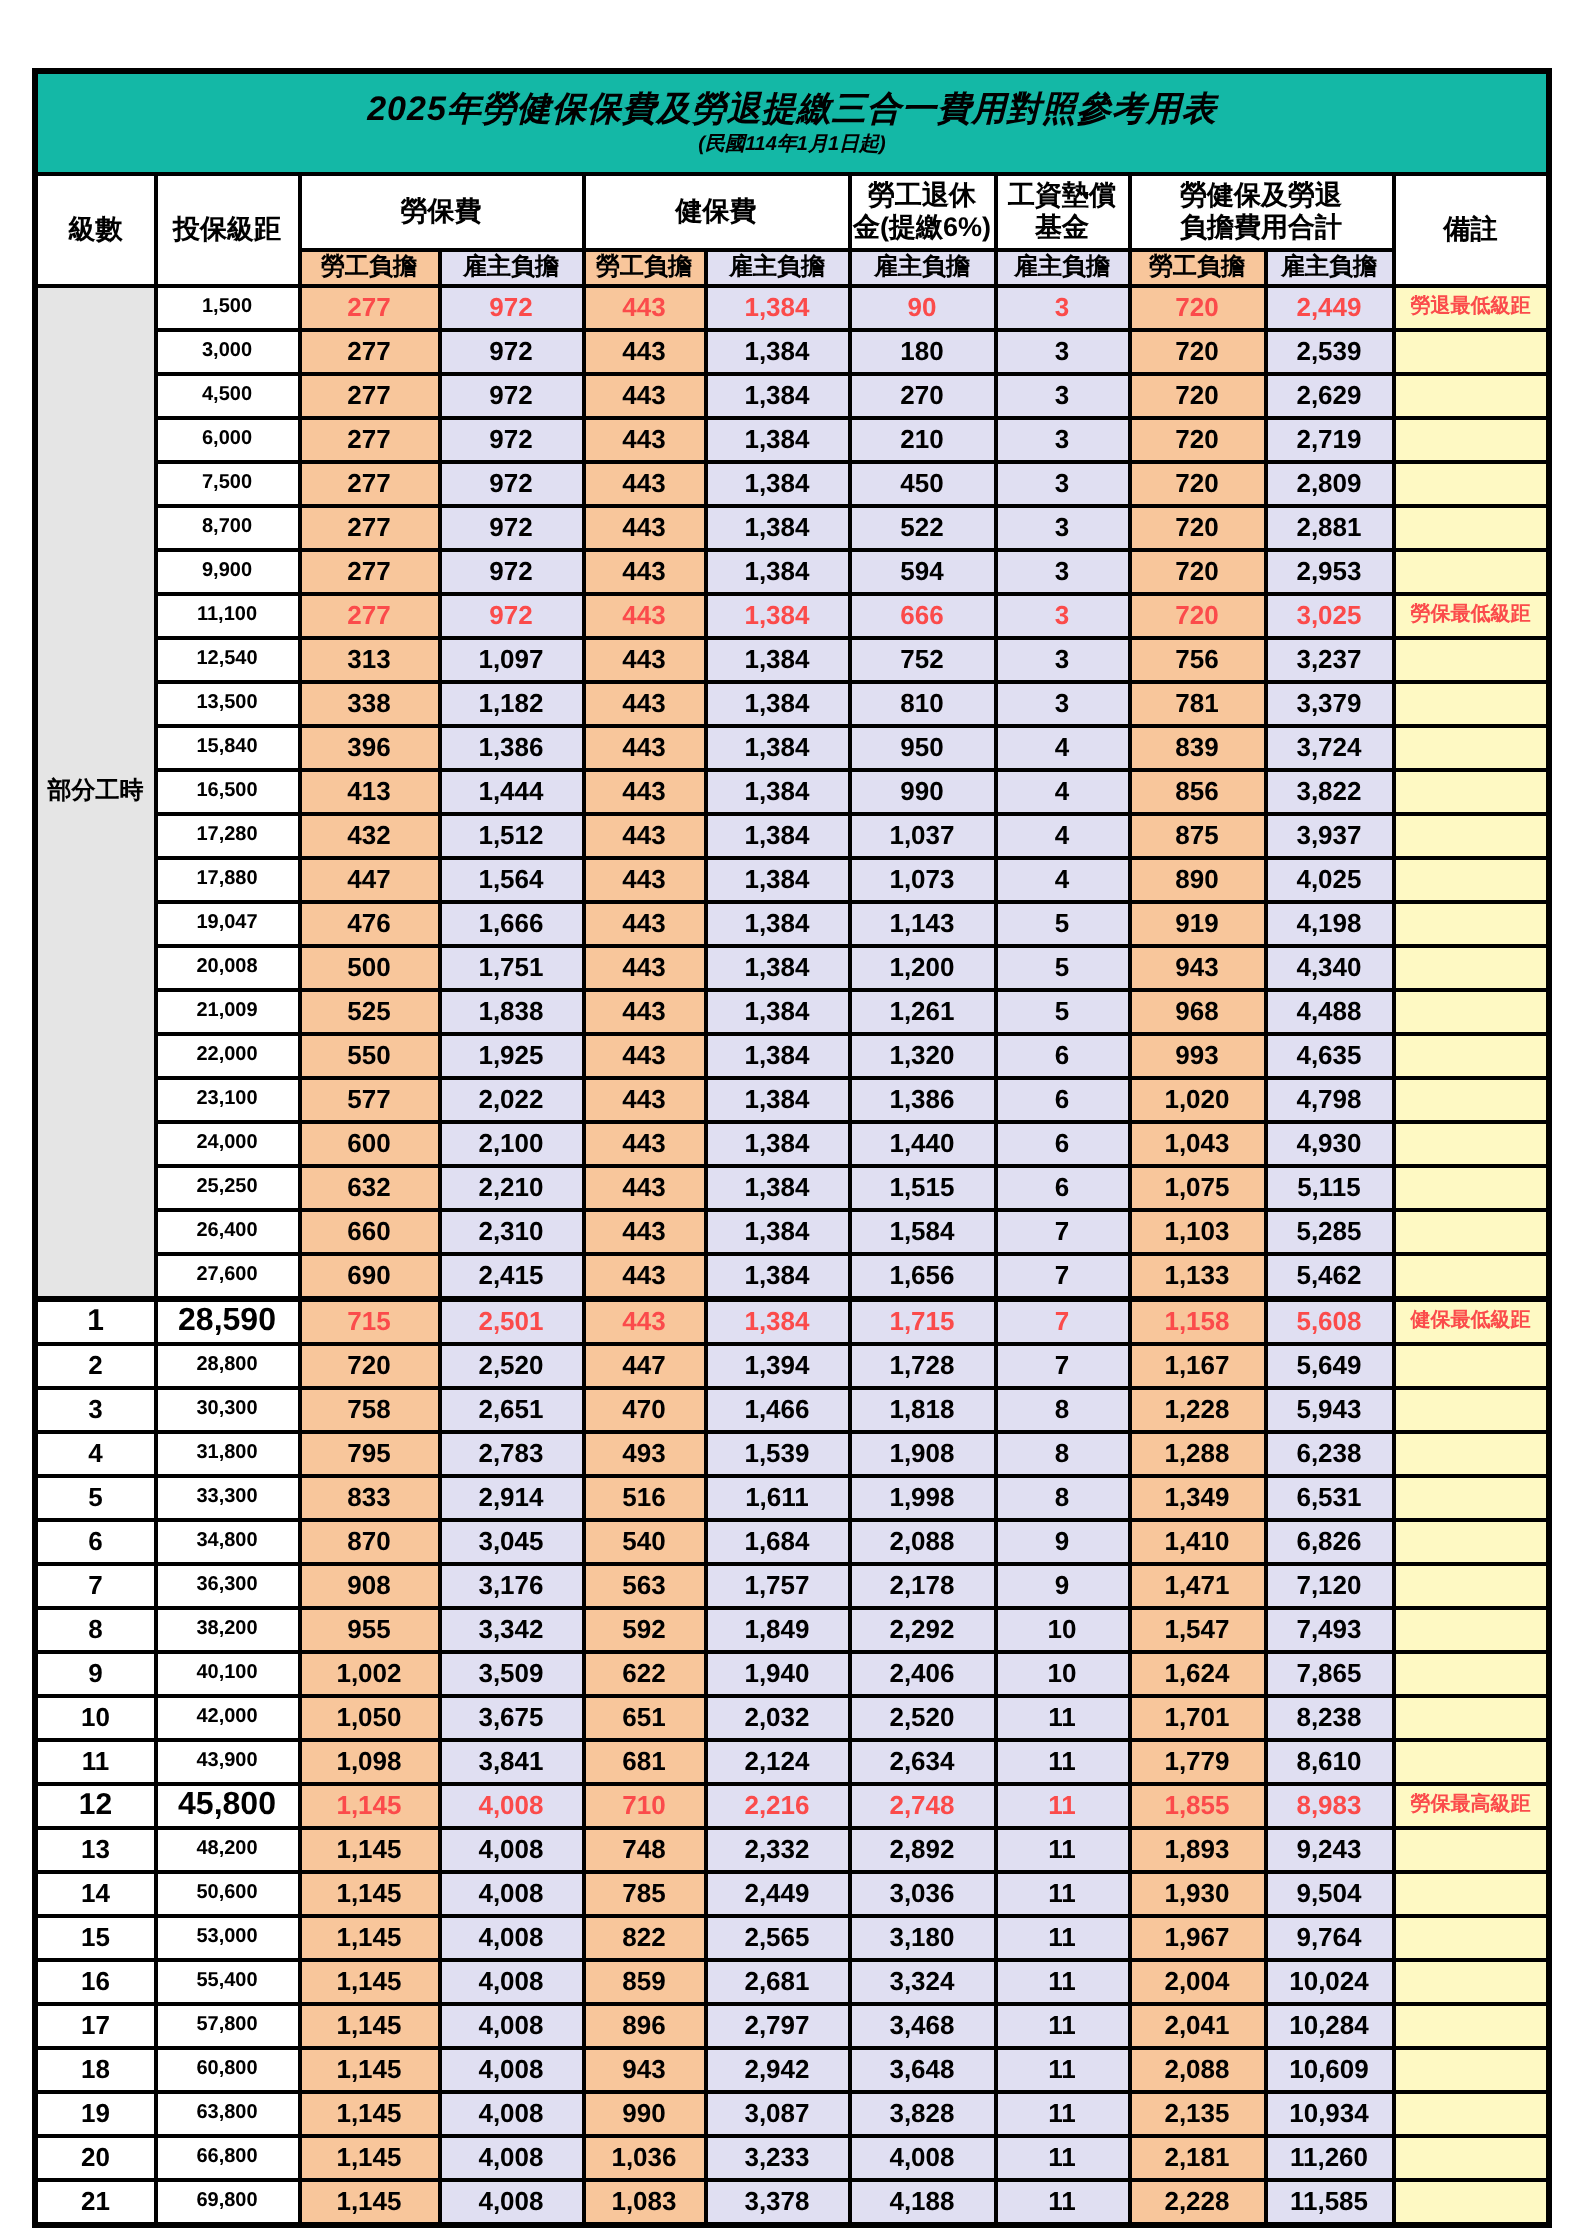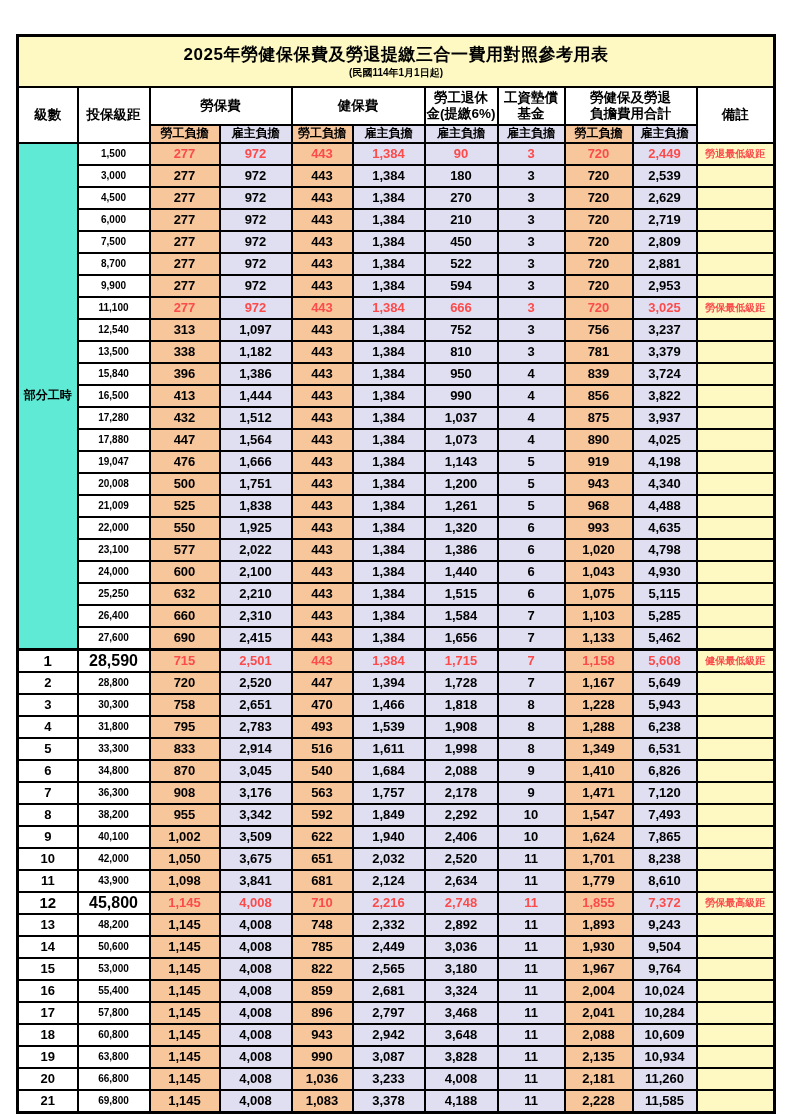"2025年勞健保保費及勞退提繳三合一費用對照參考用表" tr.title-row th { background: #fef9c3 -> #14b8a6; font-style: none -> italic }
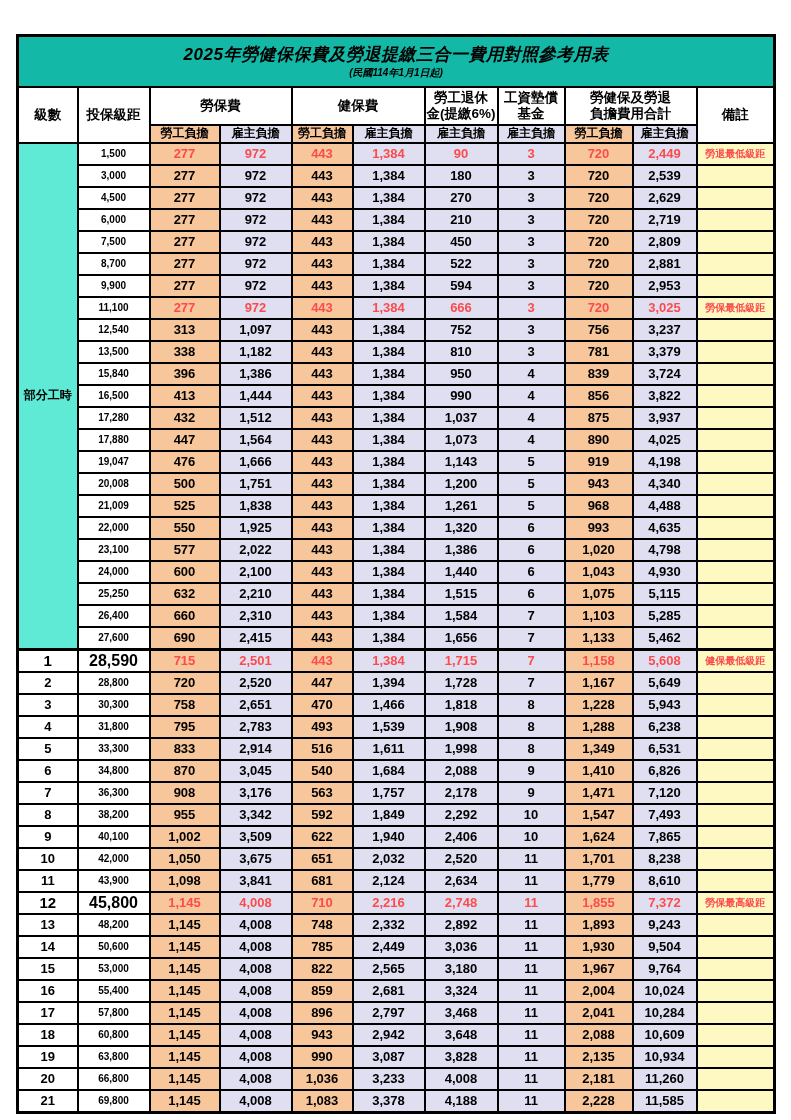"部分工時" tbody td.part-time { background: #5eead4 -> #e5e5e5 }
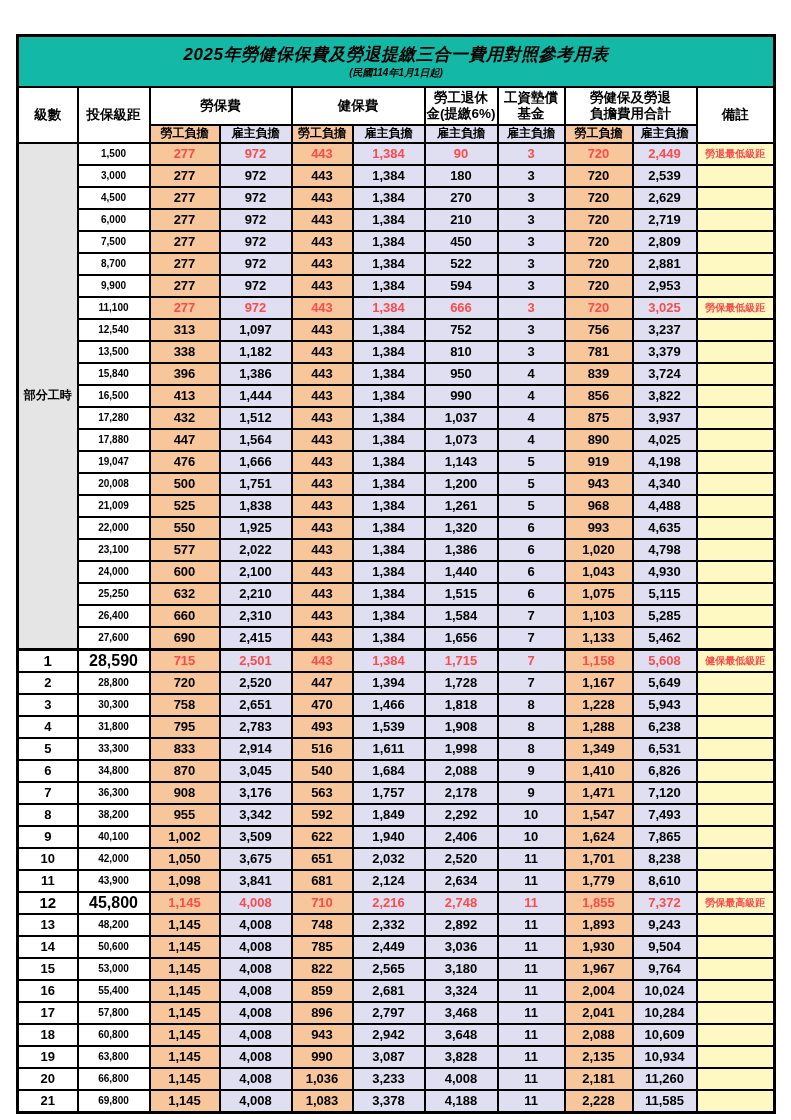"7,372" td.val { text: 7,372 -> 8,983 }
